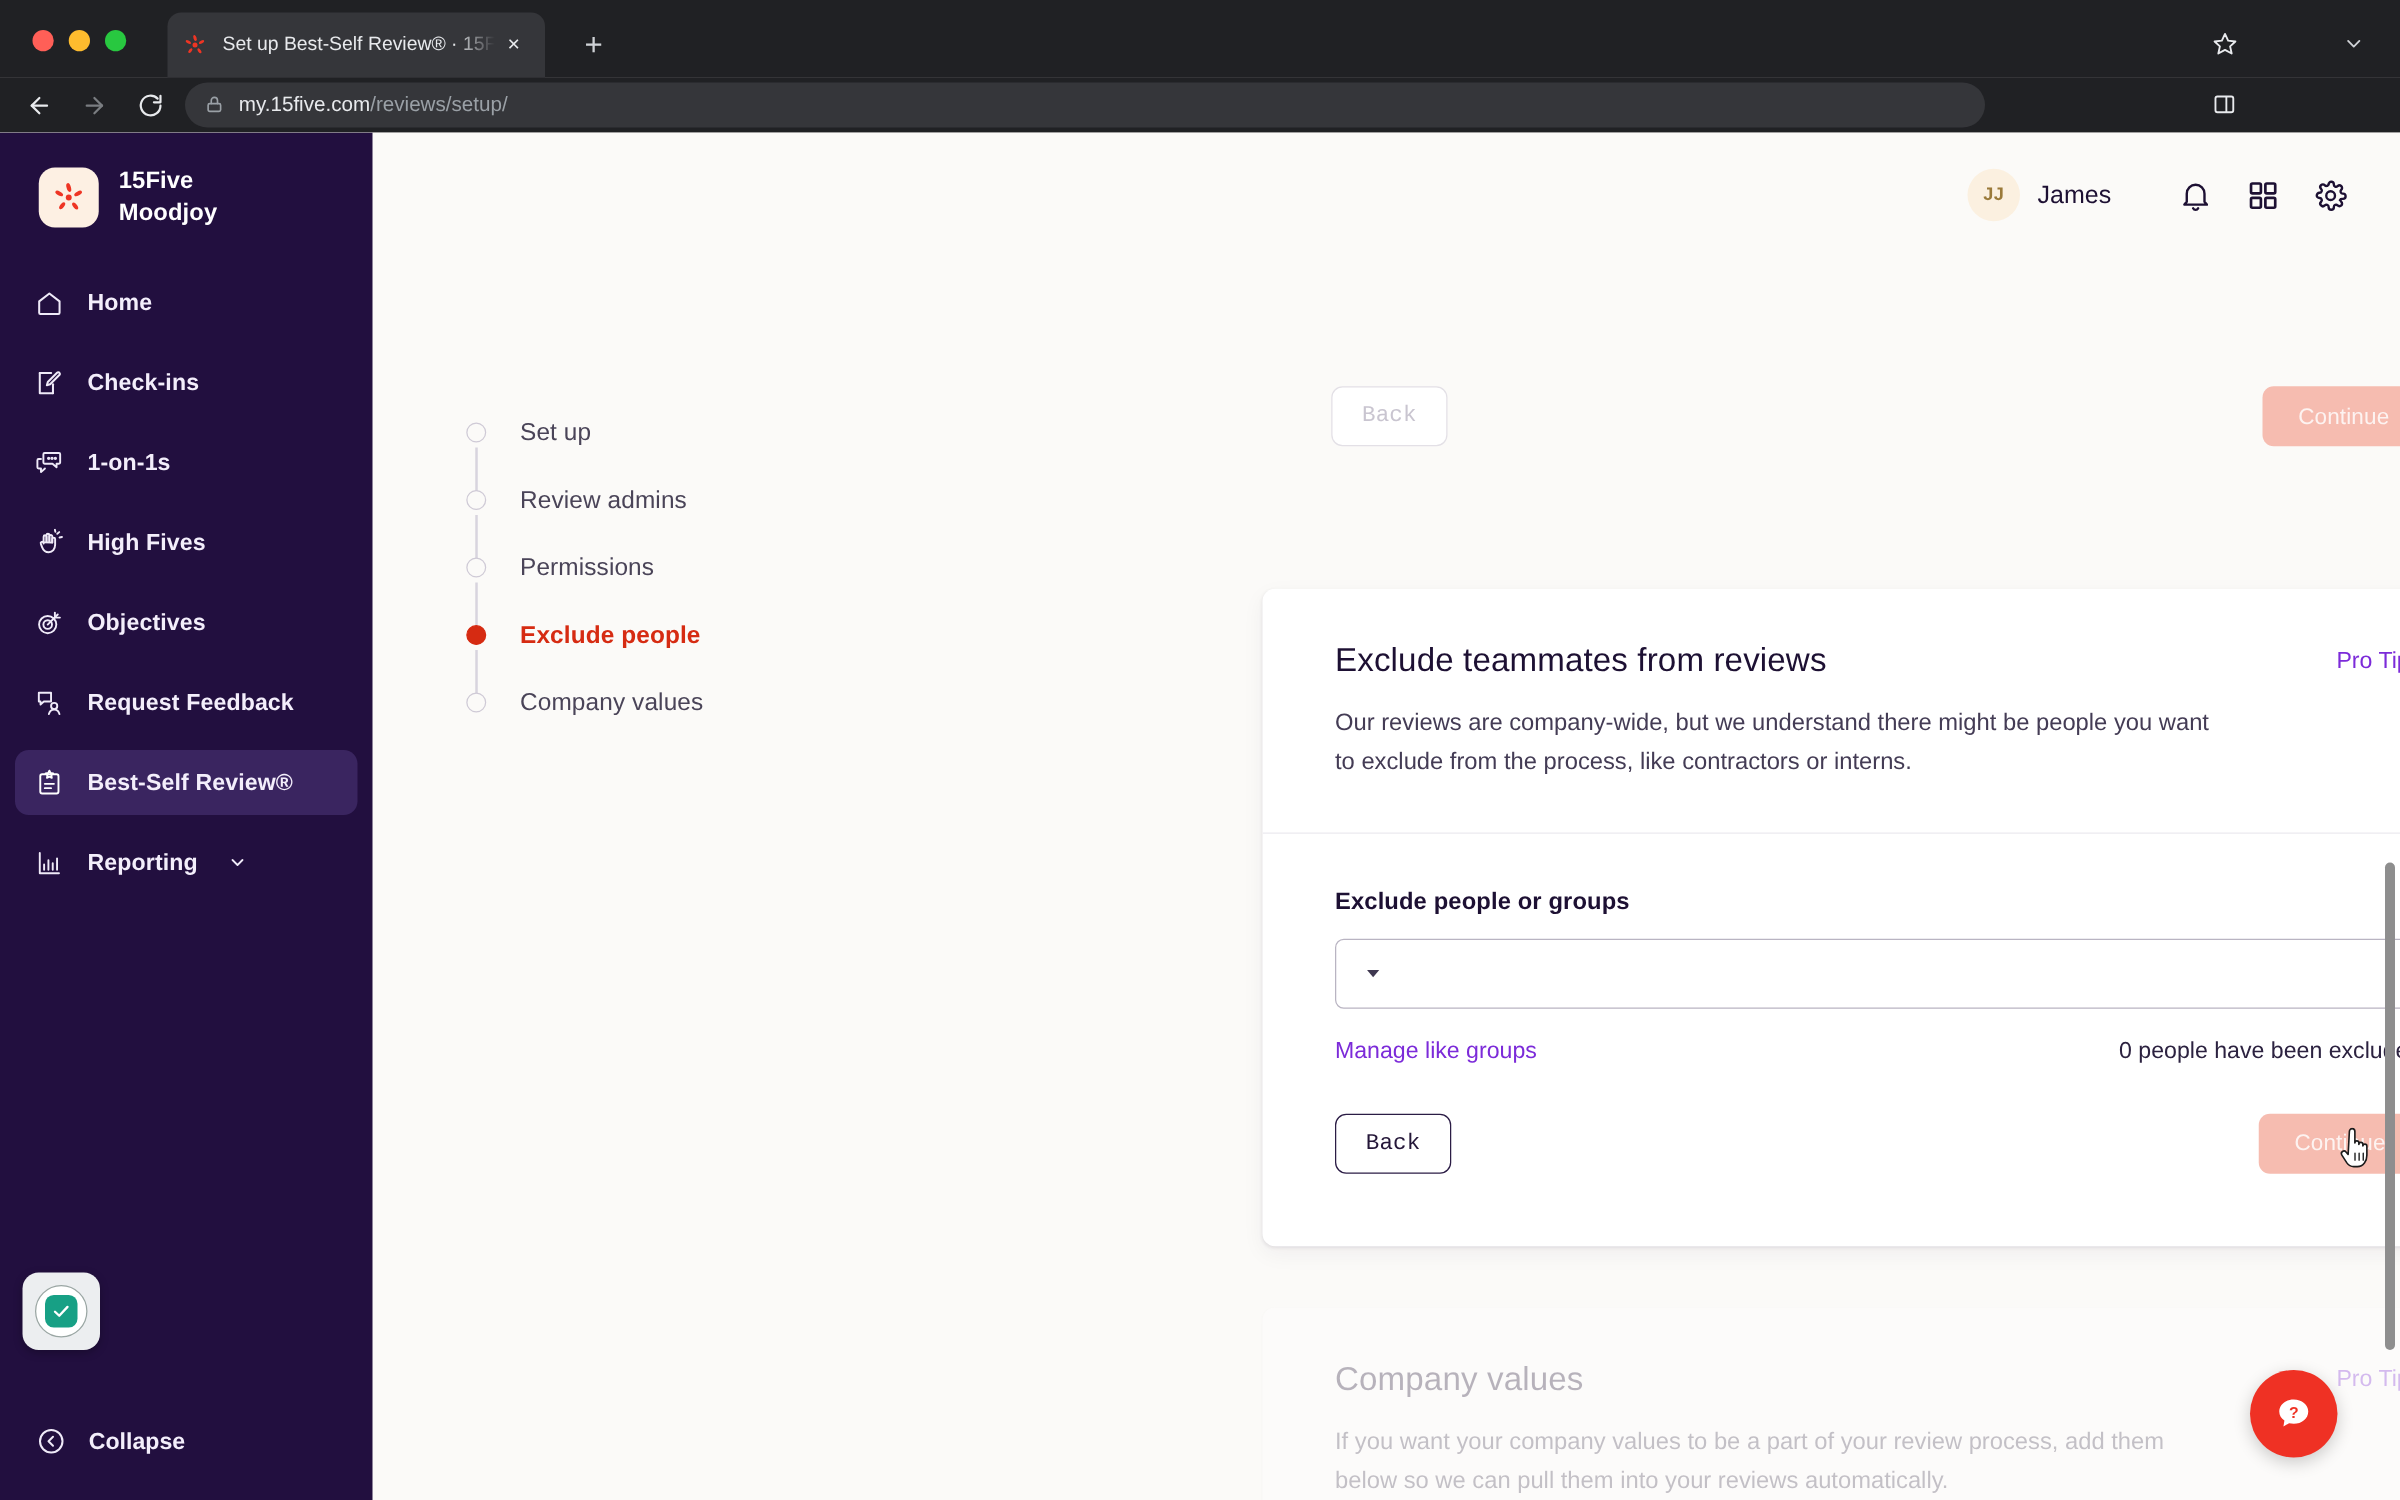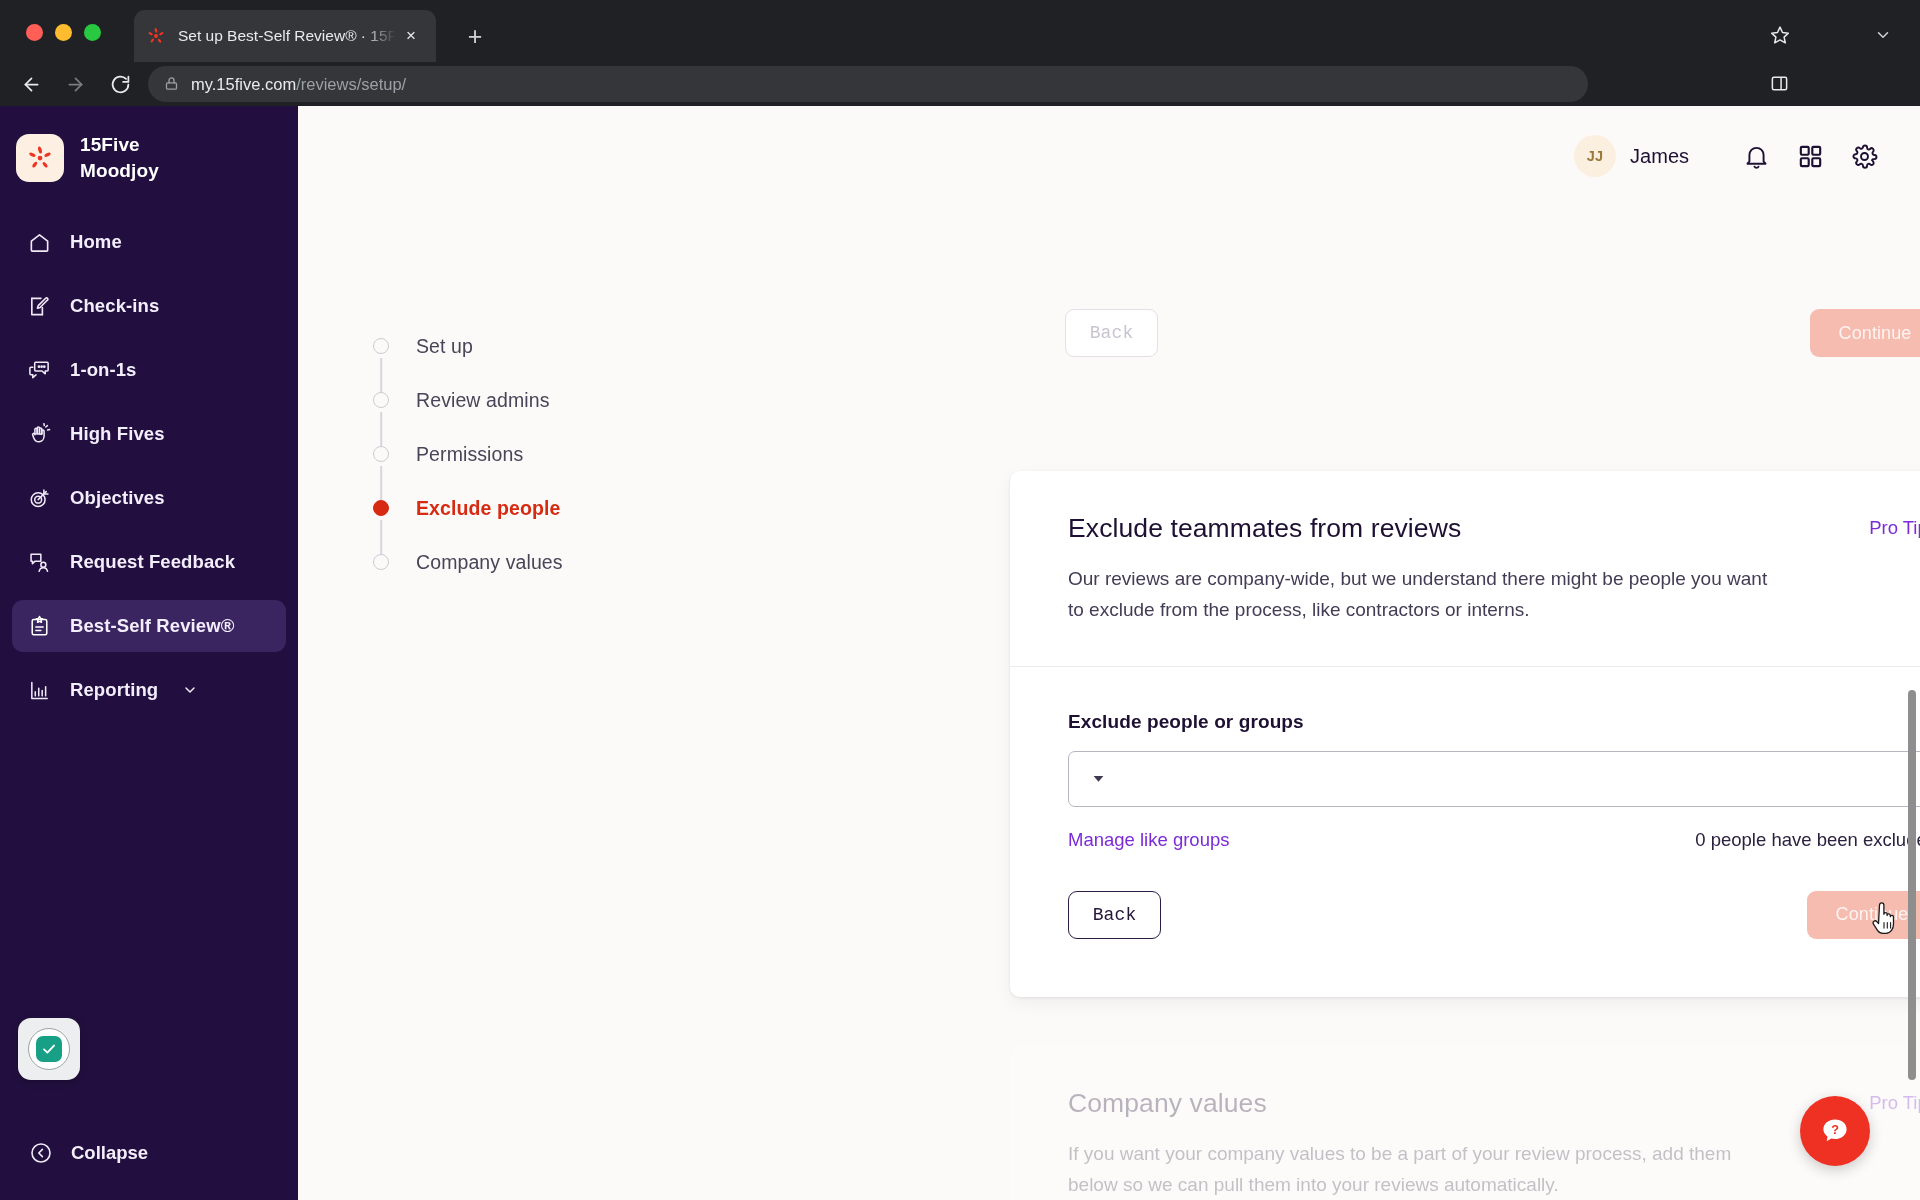"15Five" .brand { padding: 26px 0 0 16px -> 26px 0 0 31px }
